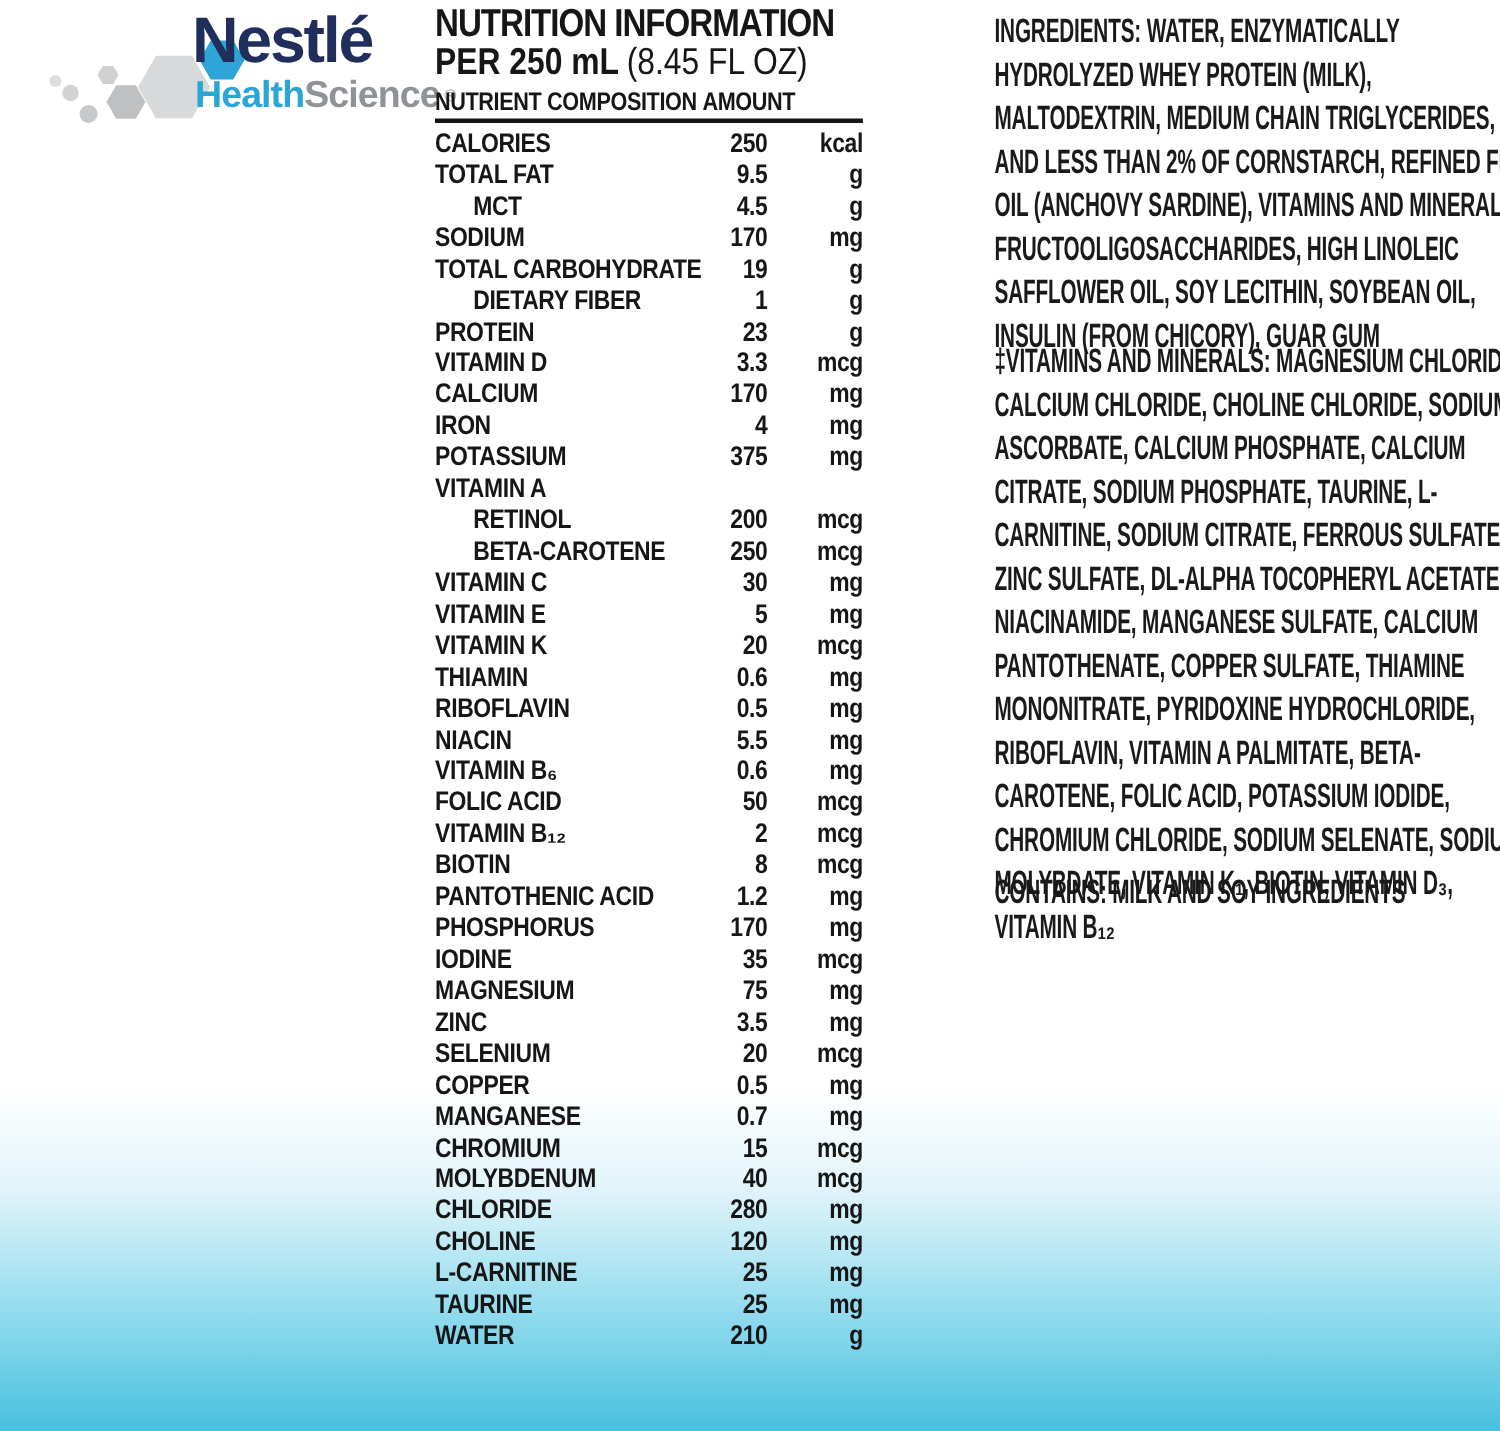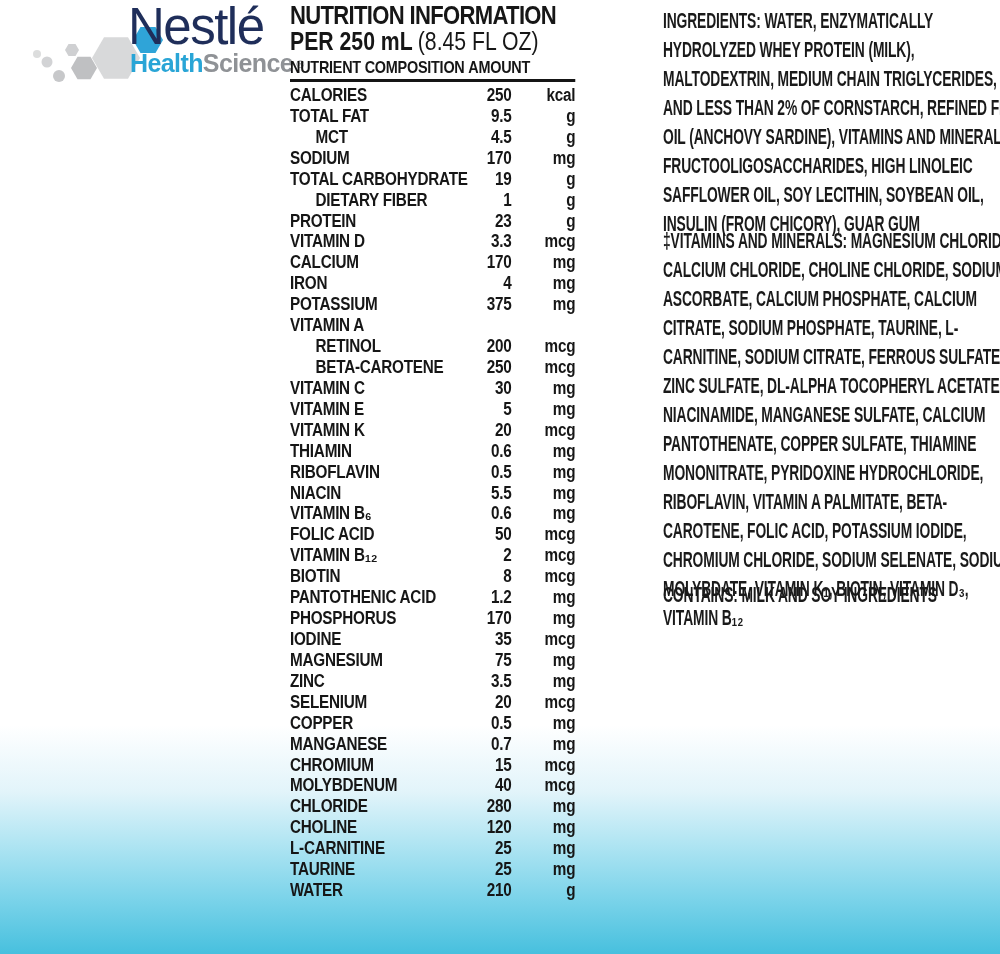"Nestlé" .brand-name { font-size: 51px -> 43px; font-weight: normal -> bold }
